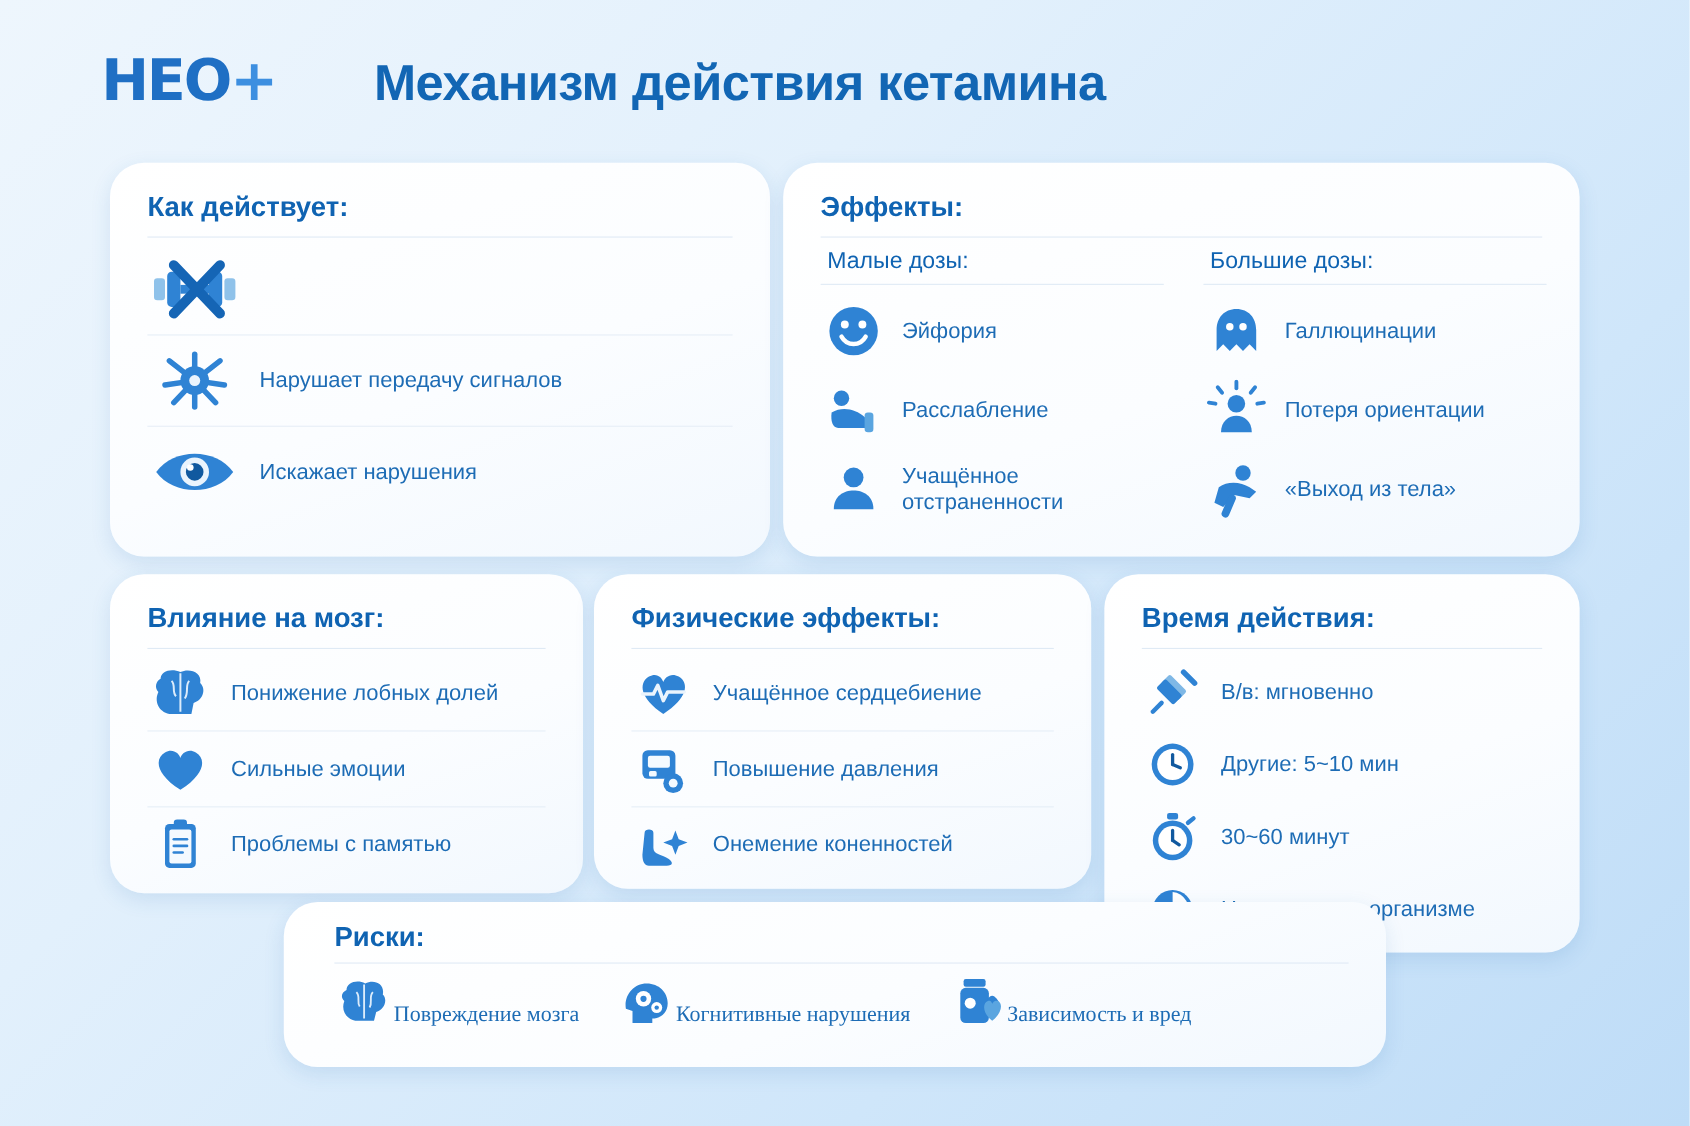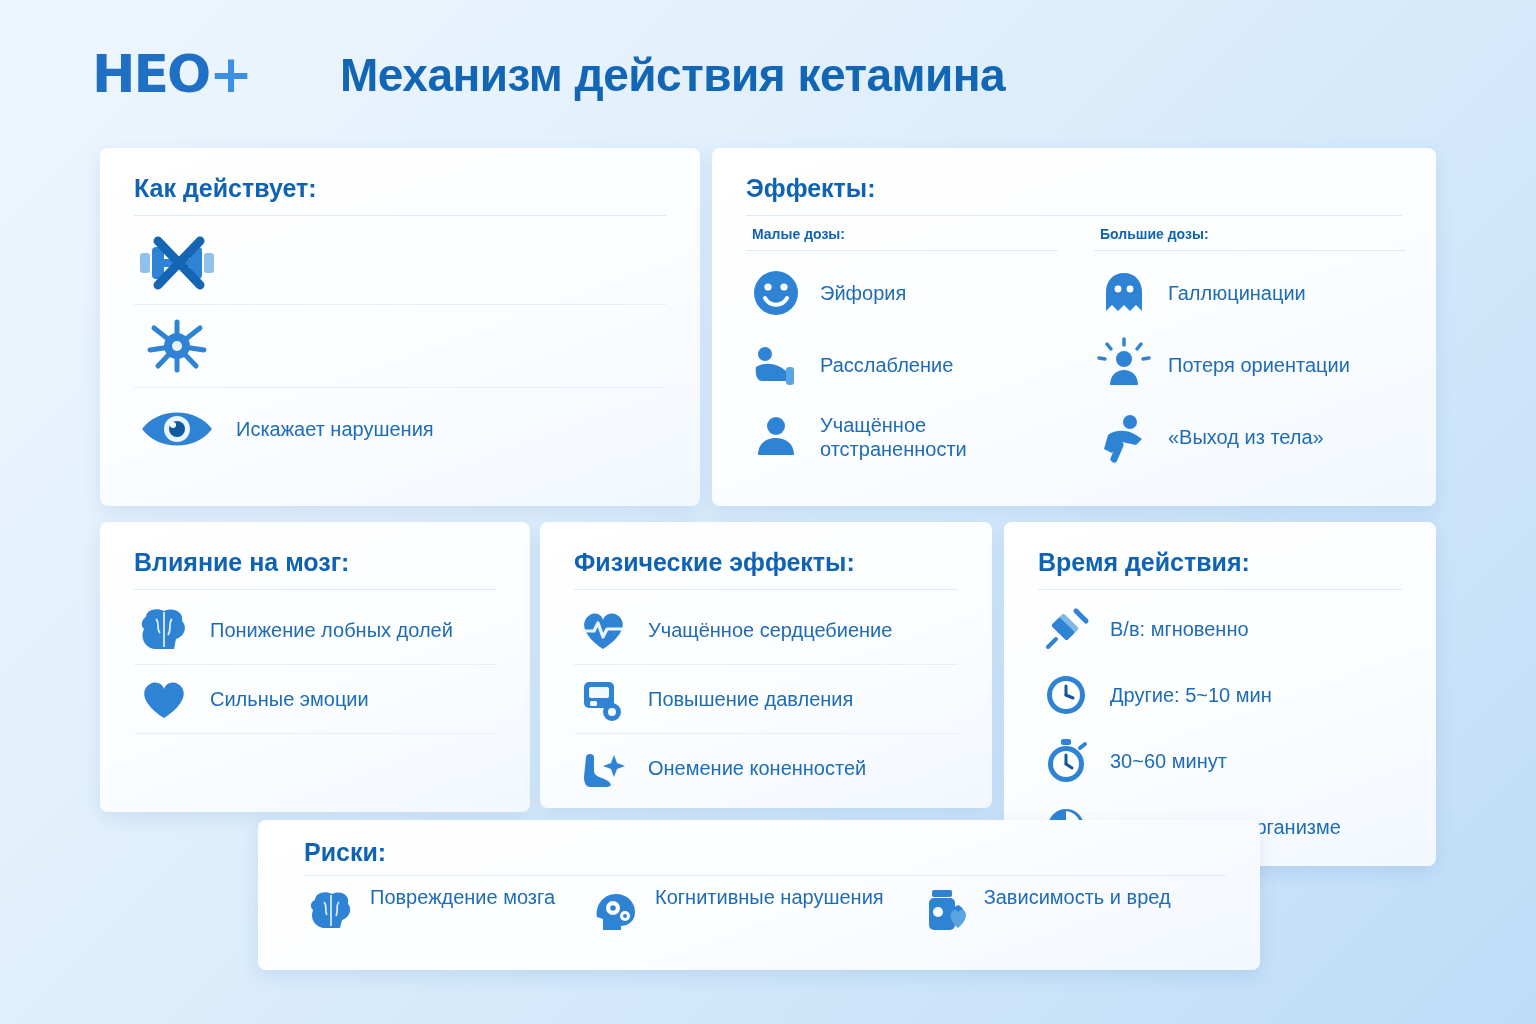"Как действует:" .card { border-radius: 8px -> 31px }
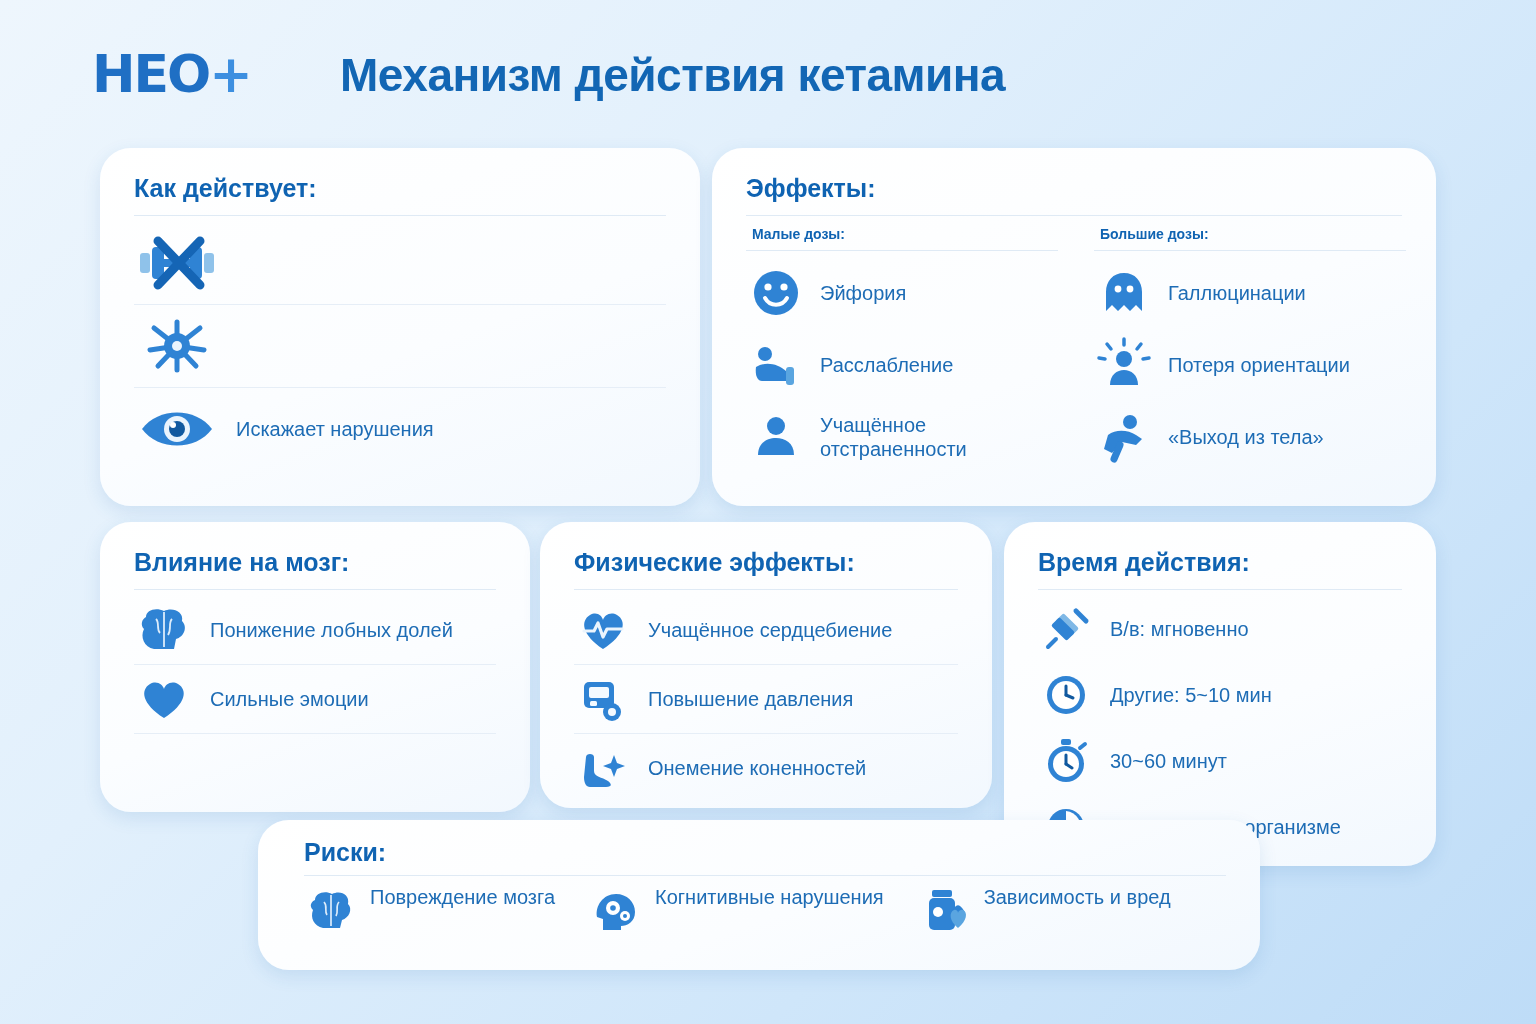"Малые дозы:" .sub { font-size: 14px -> 21px; font-weight: bold -> normal }
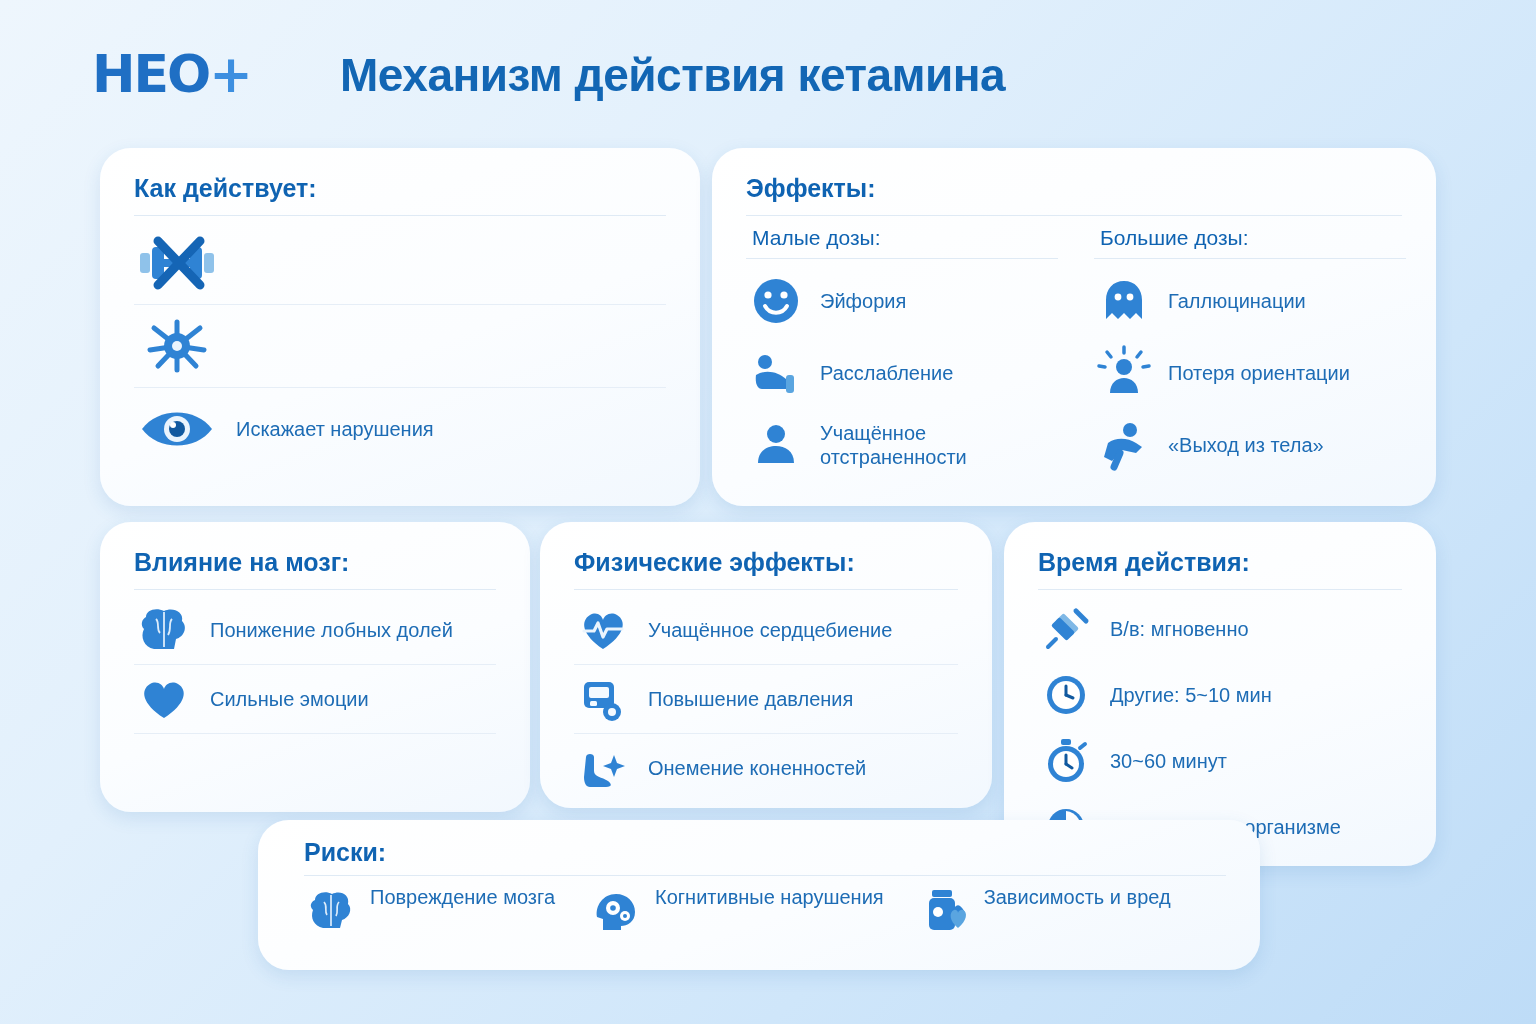"Нарушает передачу сигналов" span.txt { html: none -> <span>Нарушает передачу сигналов</span> }
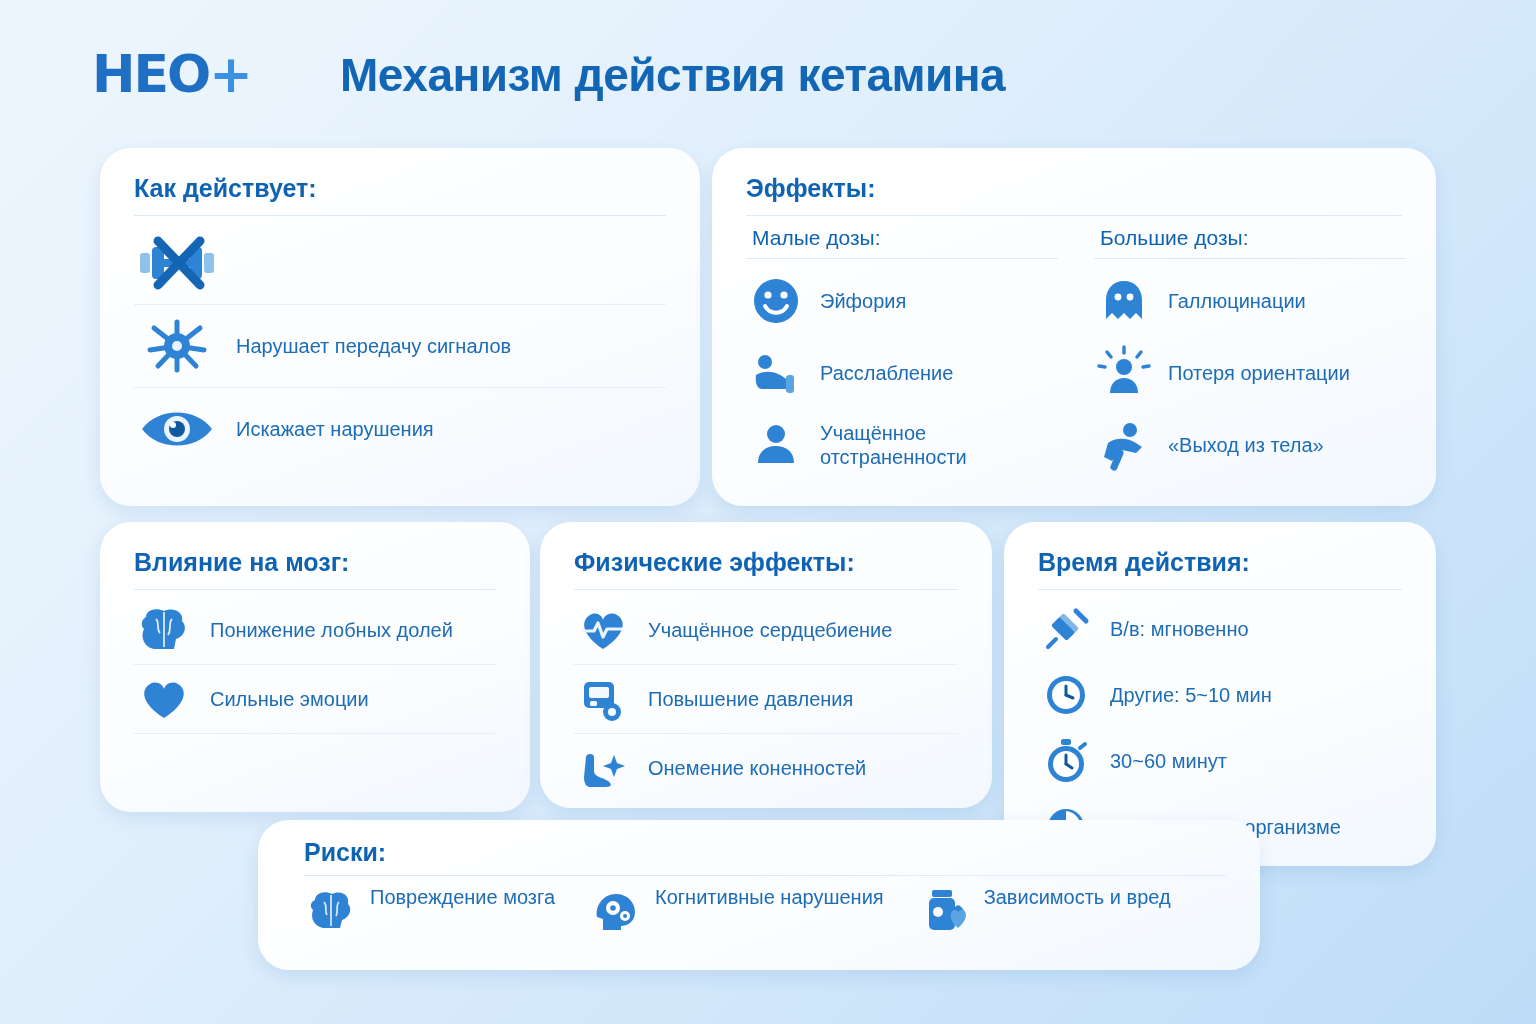"Проблемы с памятью" div.row { html: none -> <div> <span> <svg> <rect></rect> <rect></rect> <rect></rect> <g> <path></path> <path></path> <path></path> </g> </svg> </span> <span>Проблемы с памятью</span> </div> }
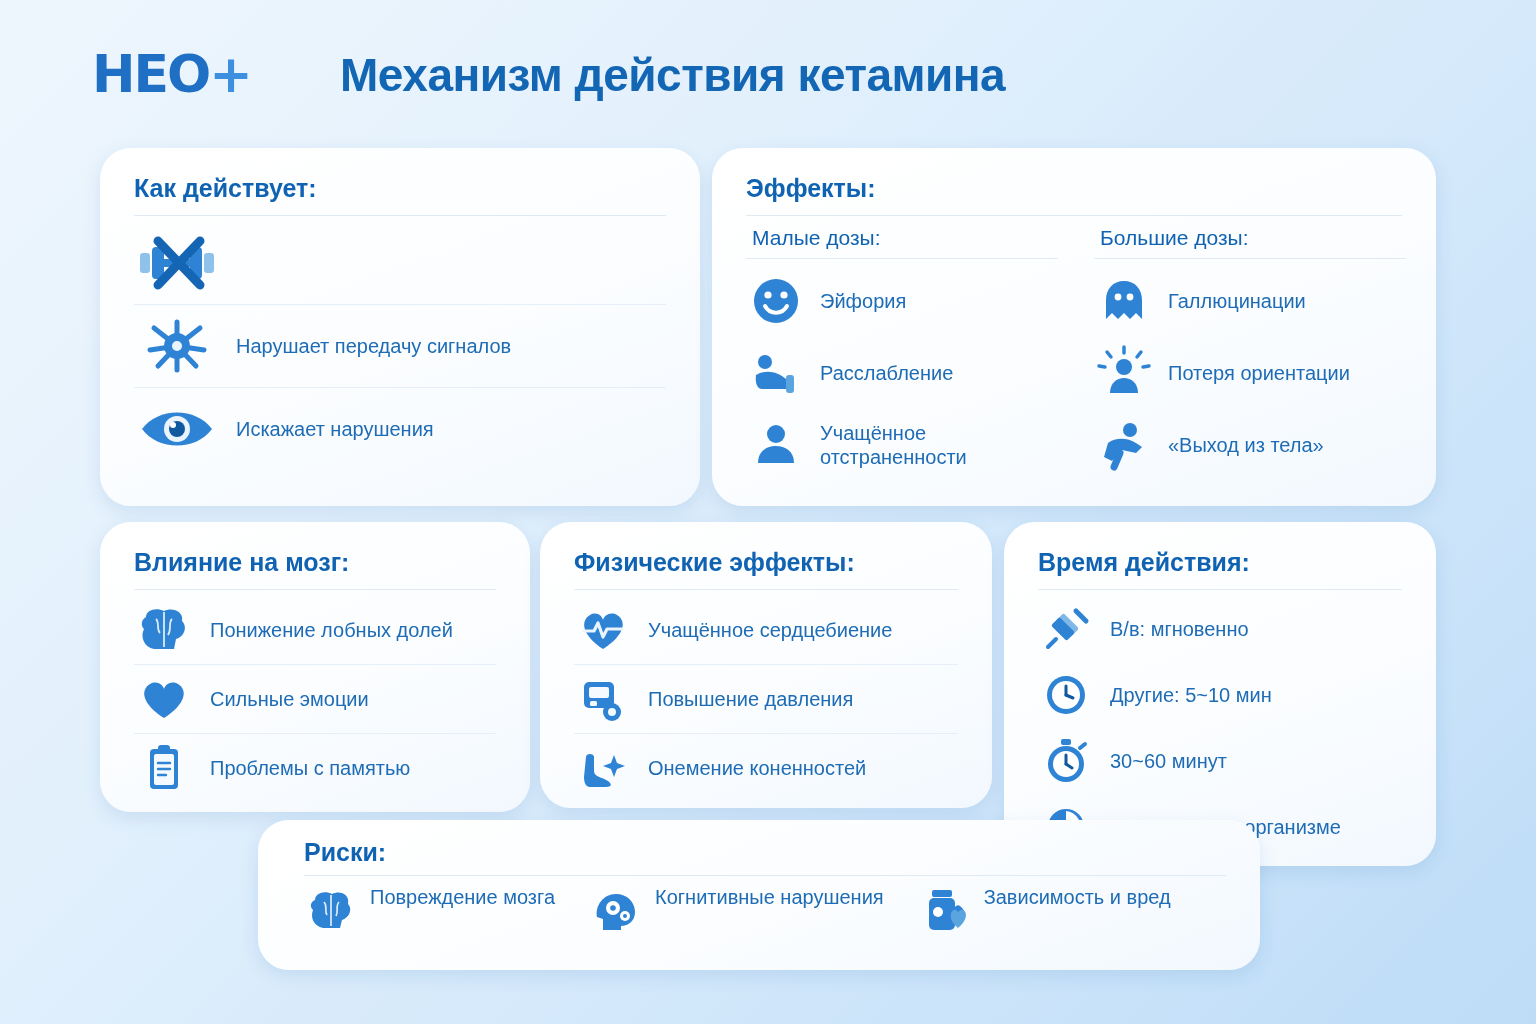"Повреждение мозга" .risk { align-items: flex-start -> flex-end; font-family: none -> Liberation Serif, serif; gap: 12px -> none }
